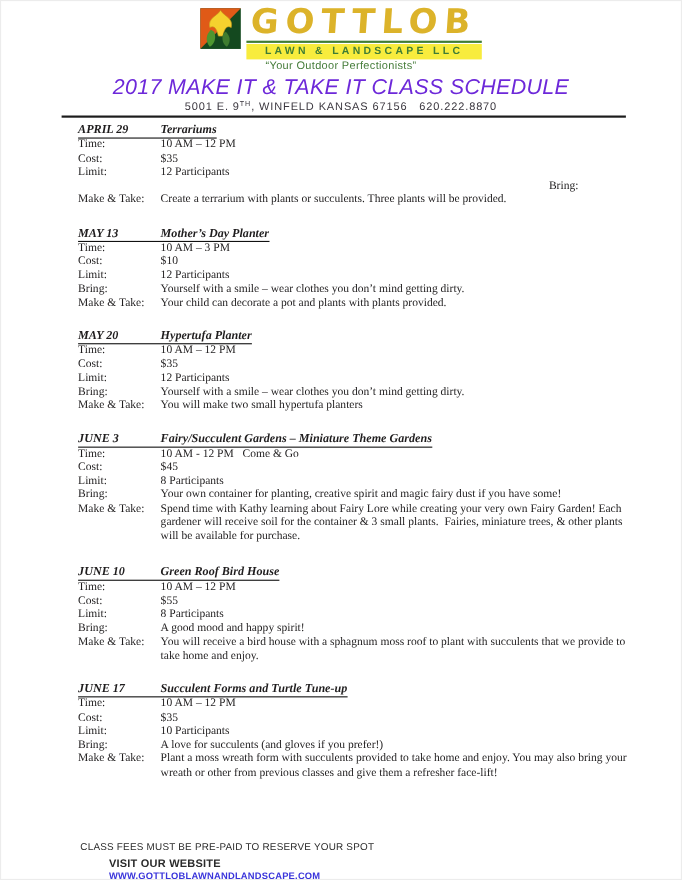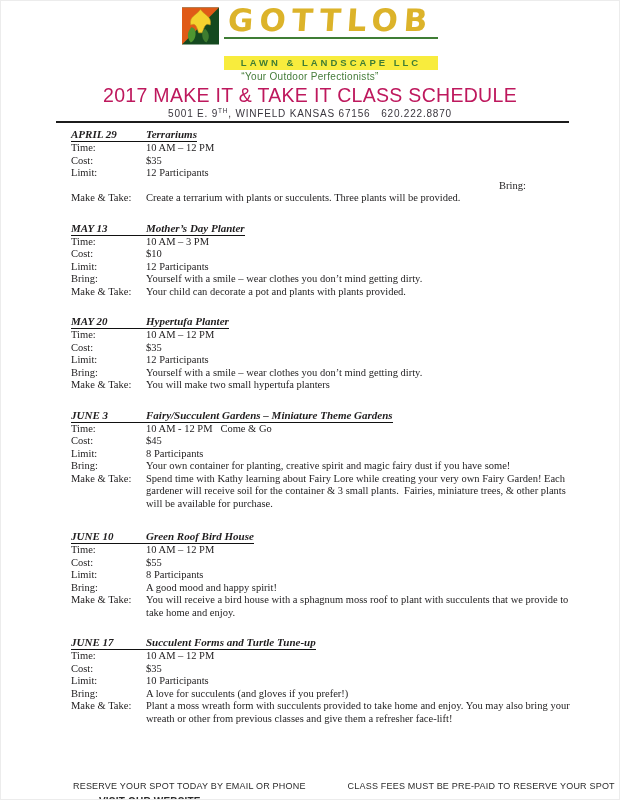"LAWN & LANDSCAPE LLC" .lawn-bar { margin-top: 17px -> 1px }
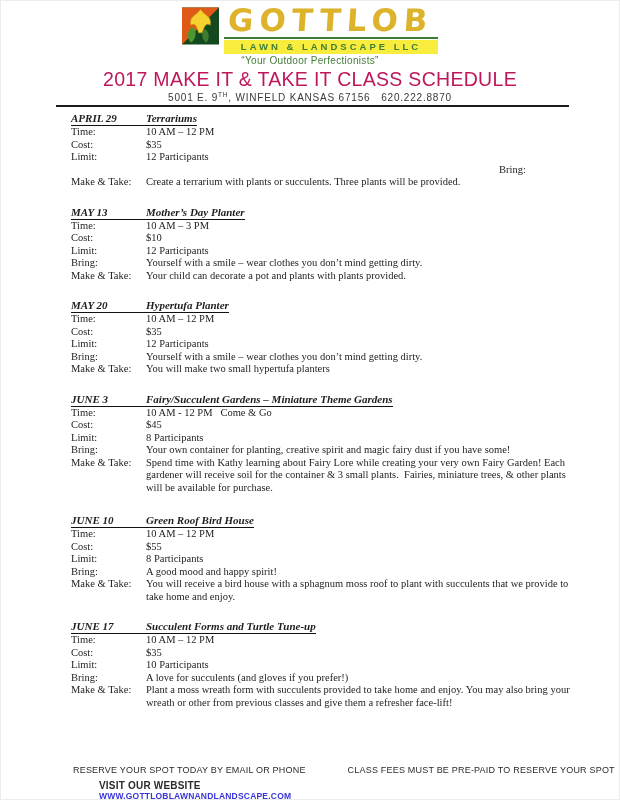"2017 MAKE IT & TAKE" .doc-title { color: #be185d -> #6d28d9; font-style: none -> italic }
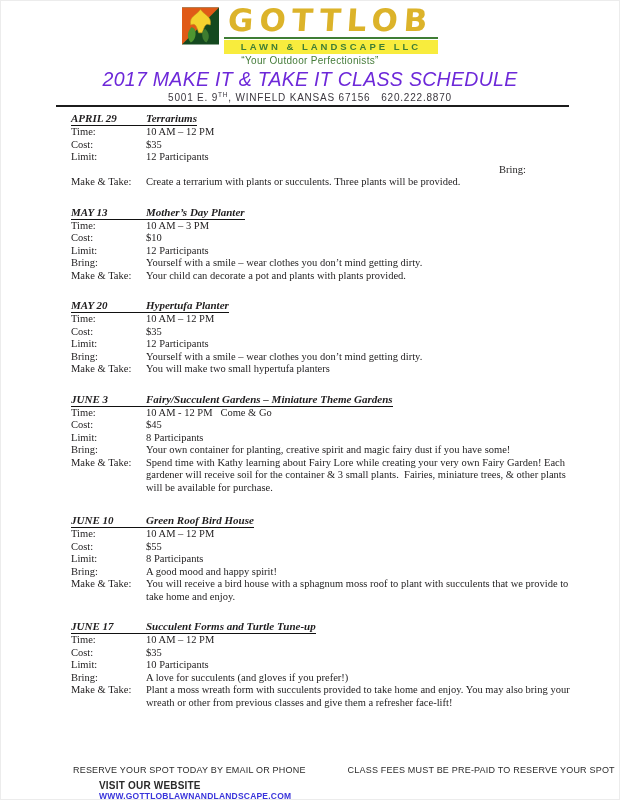"RESERVE YOUR SPOT TODAY BY" span { html: <span>RESERVE YOUR SPOT TODAY BY EMAIL OR PHONE</span> -> none }
